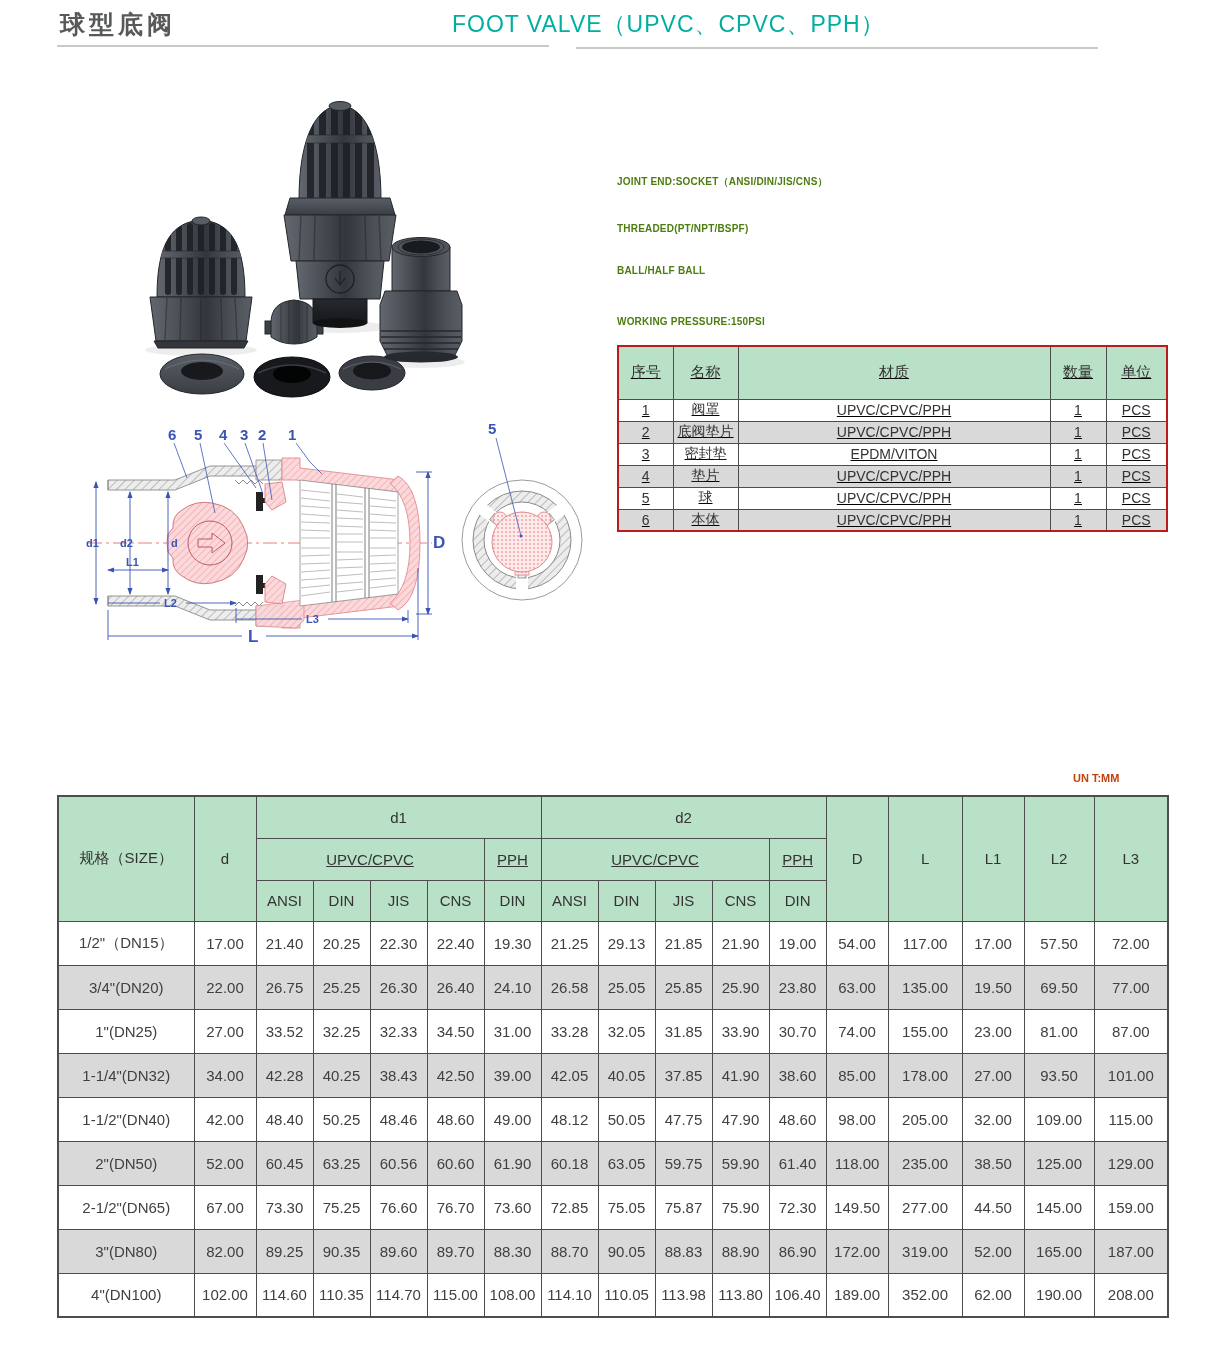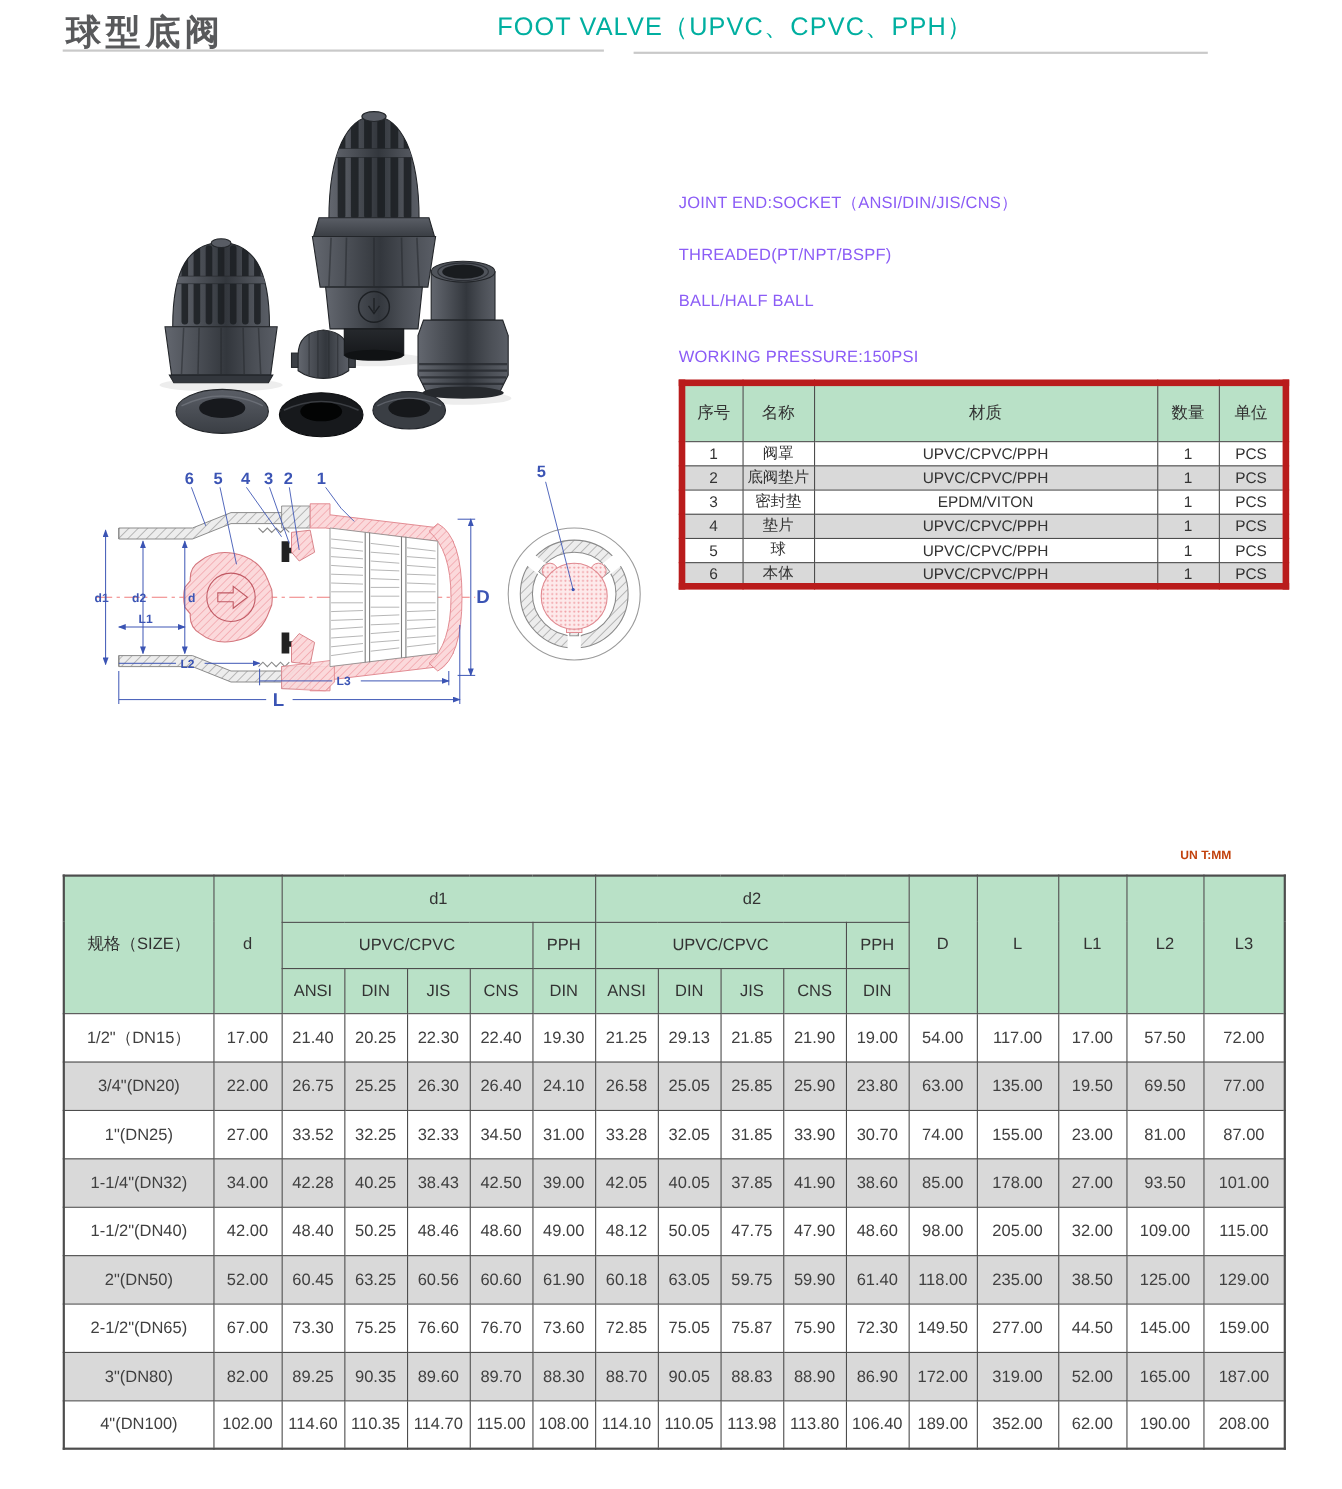"球型底阀" .title-cn { font-size: 32px -> 25px }
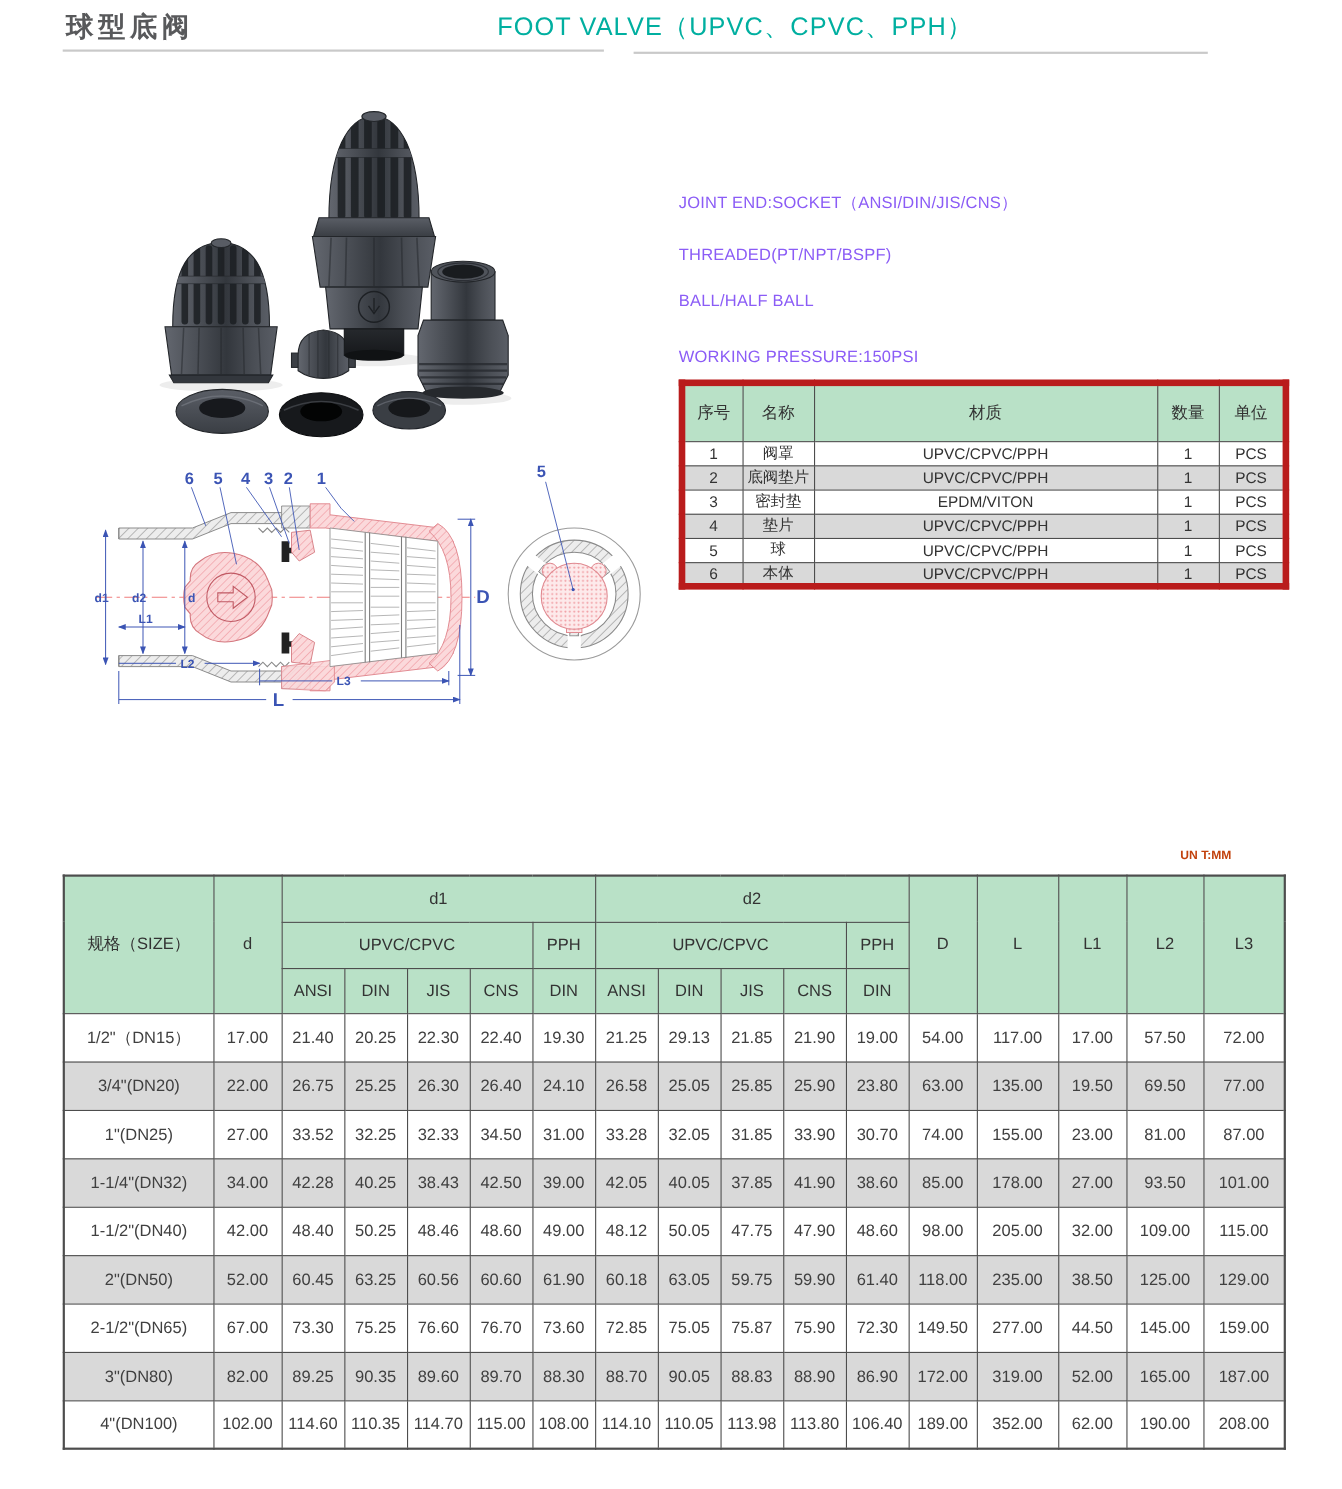"JOINT END:SOCKET（ANSI/DIN/JIS/CNS）" .spec-line { color: #8b5cf6 -> #4d7c0f; font-size: 15px -> 10px; font-weight: normal -> bold }
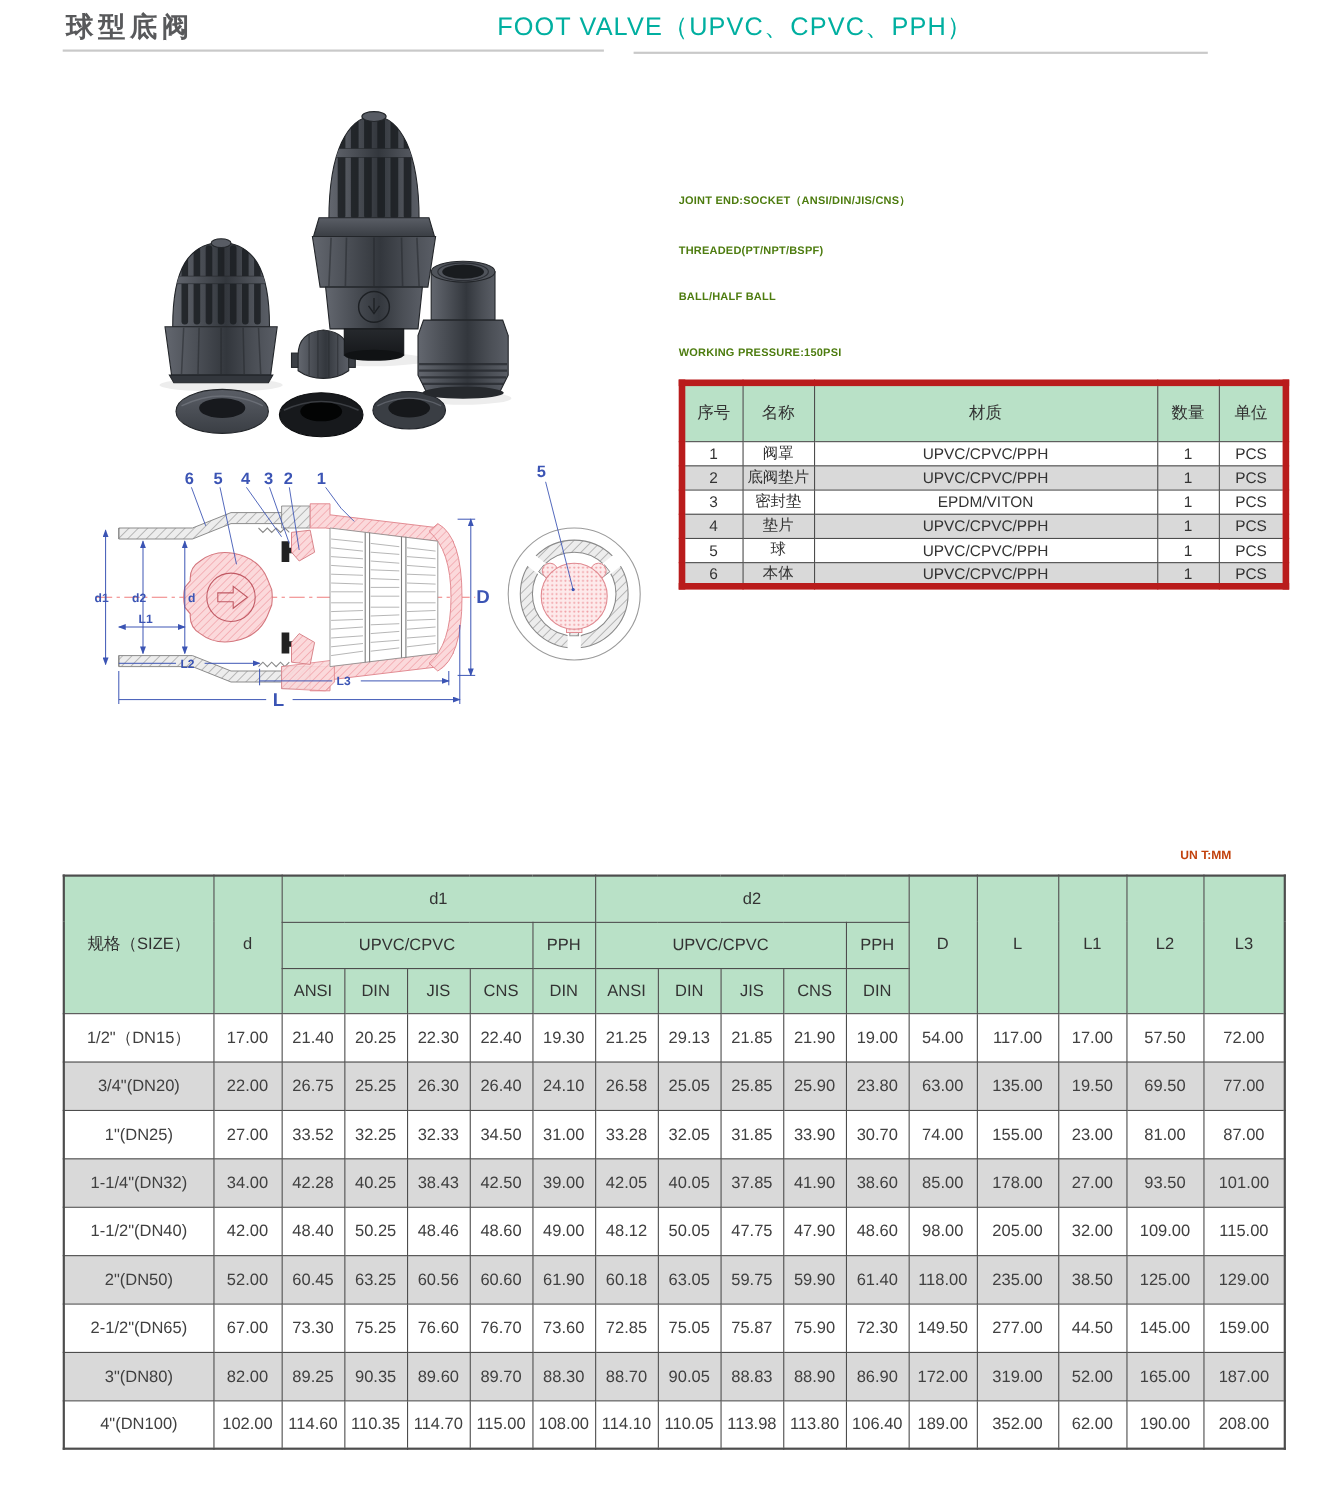"序号" .parts-table { border: 6px solid #b91c1c -> 2px solid #b91c1c; text-decoration: none -> underline }
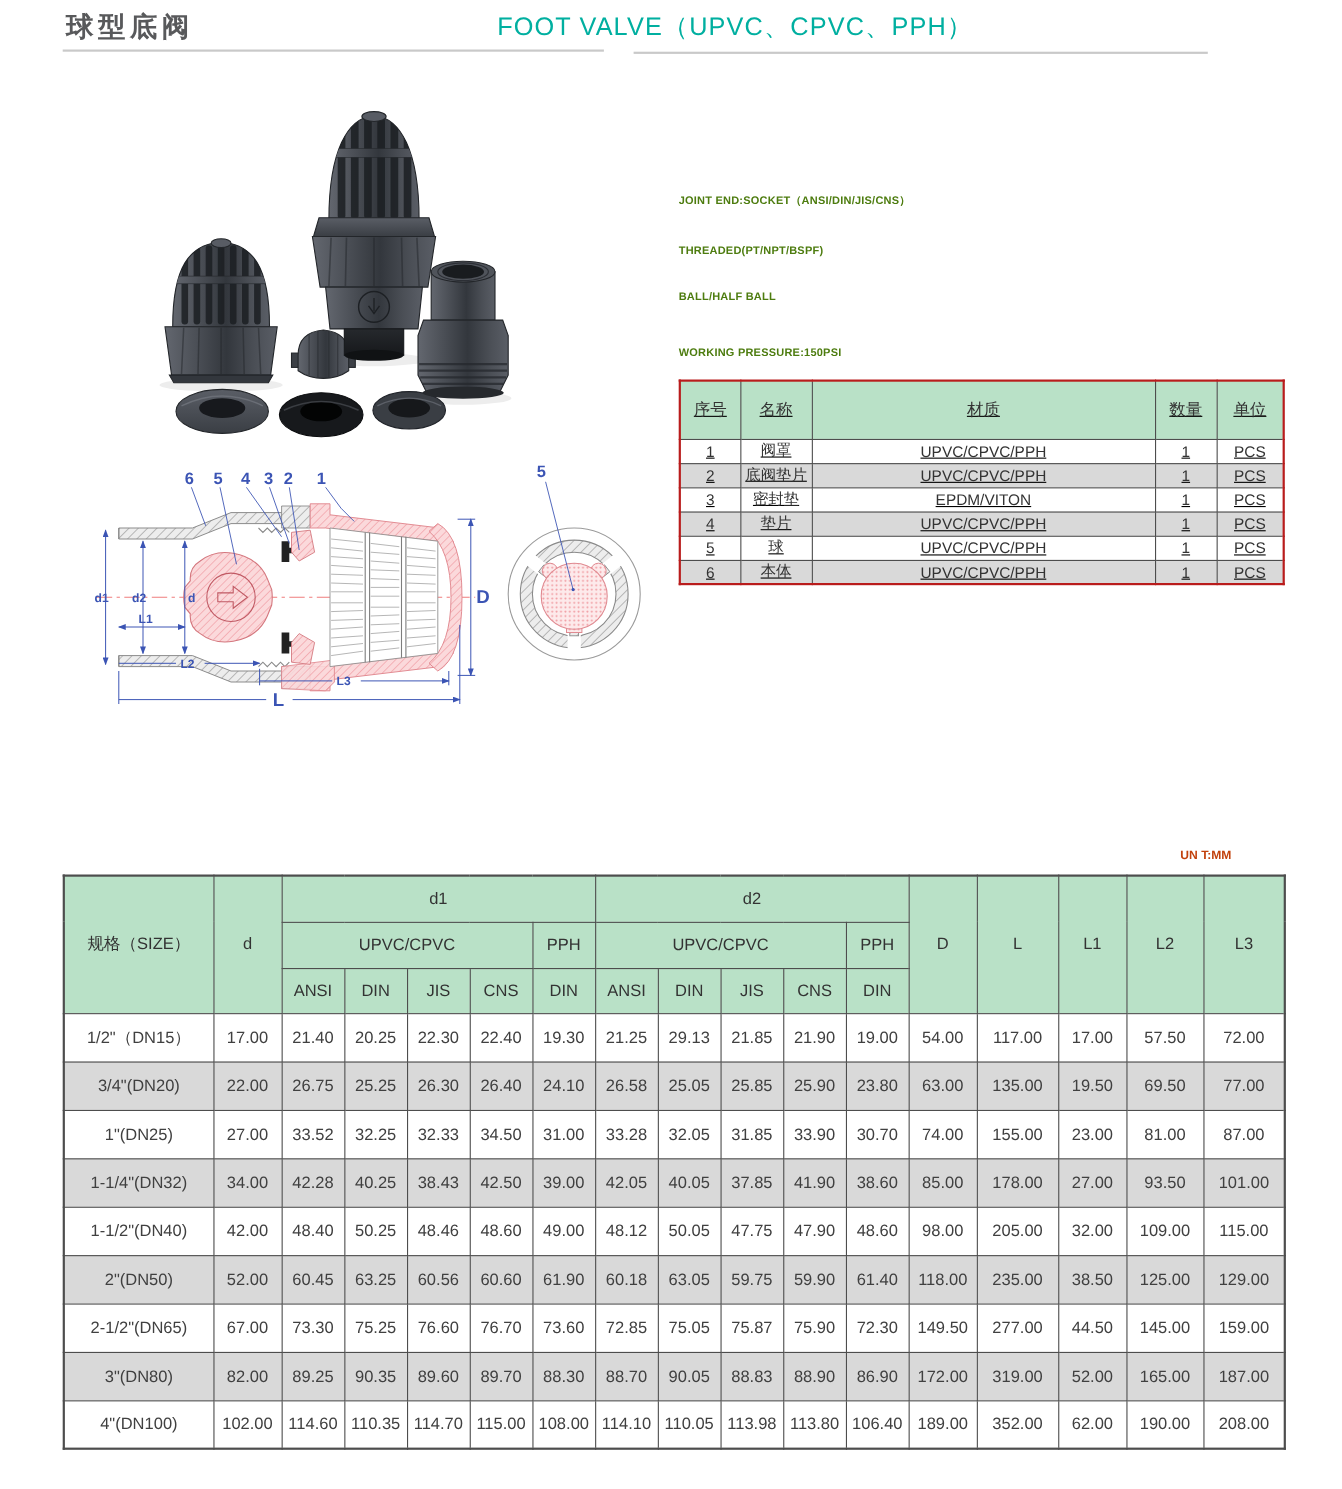"UPVC/CPVC" .size-table thead tr.h2 th { text-decoration: none -> underline }
